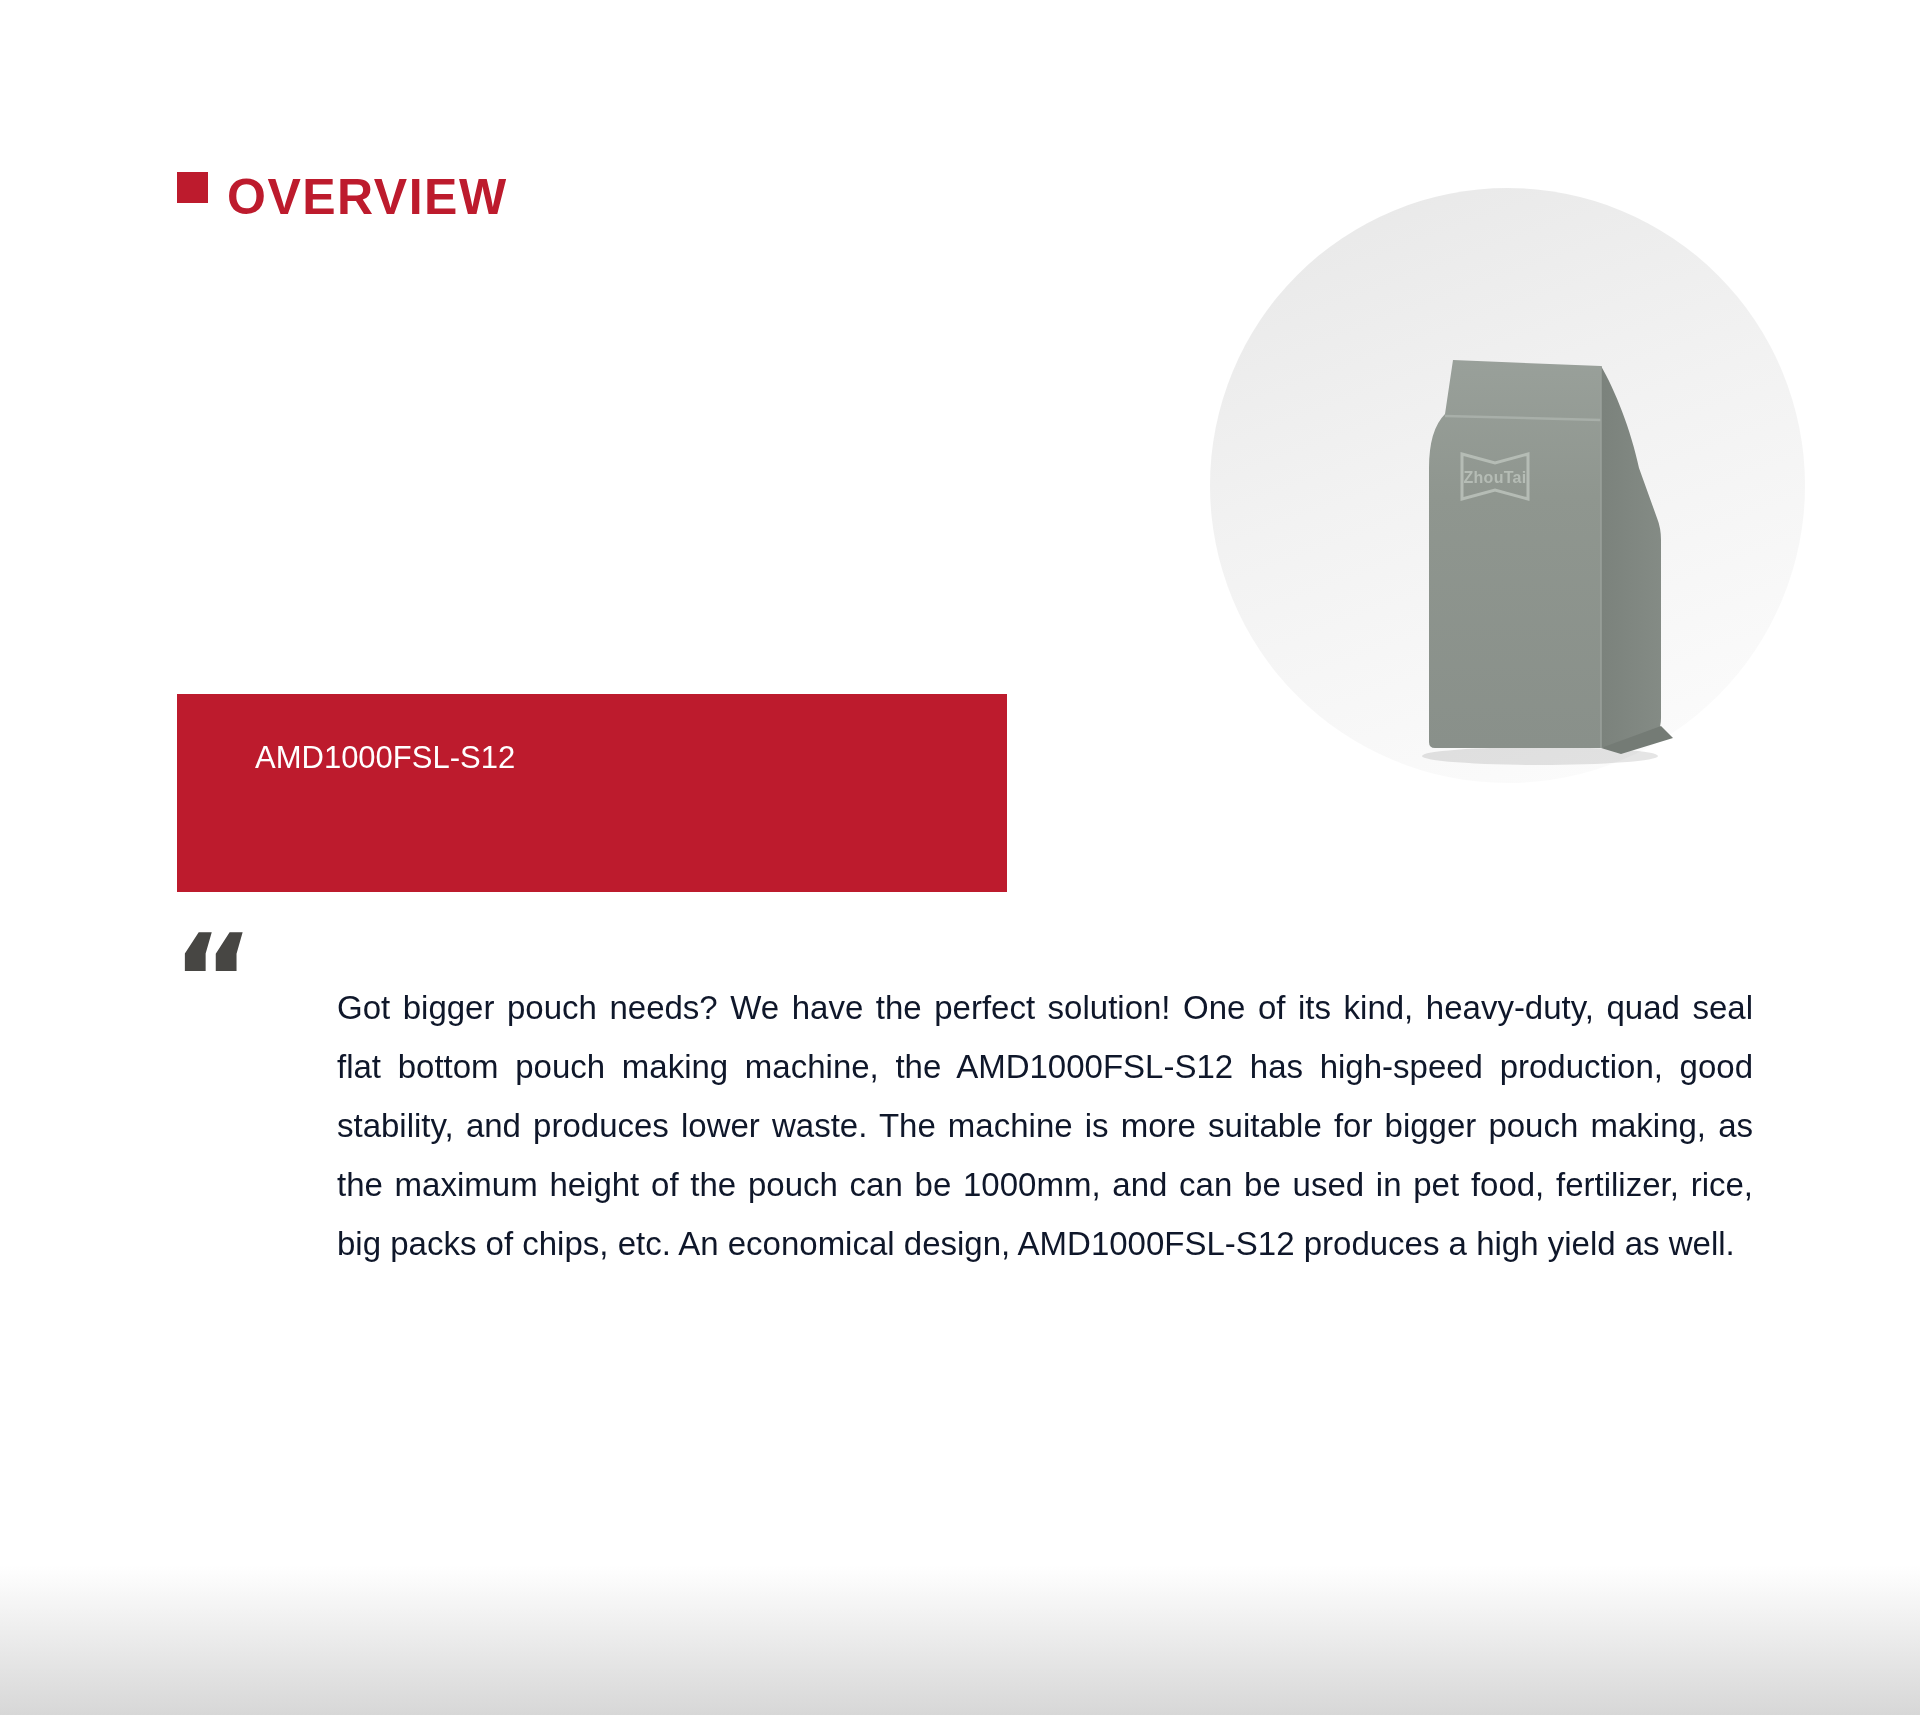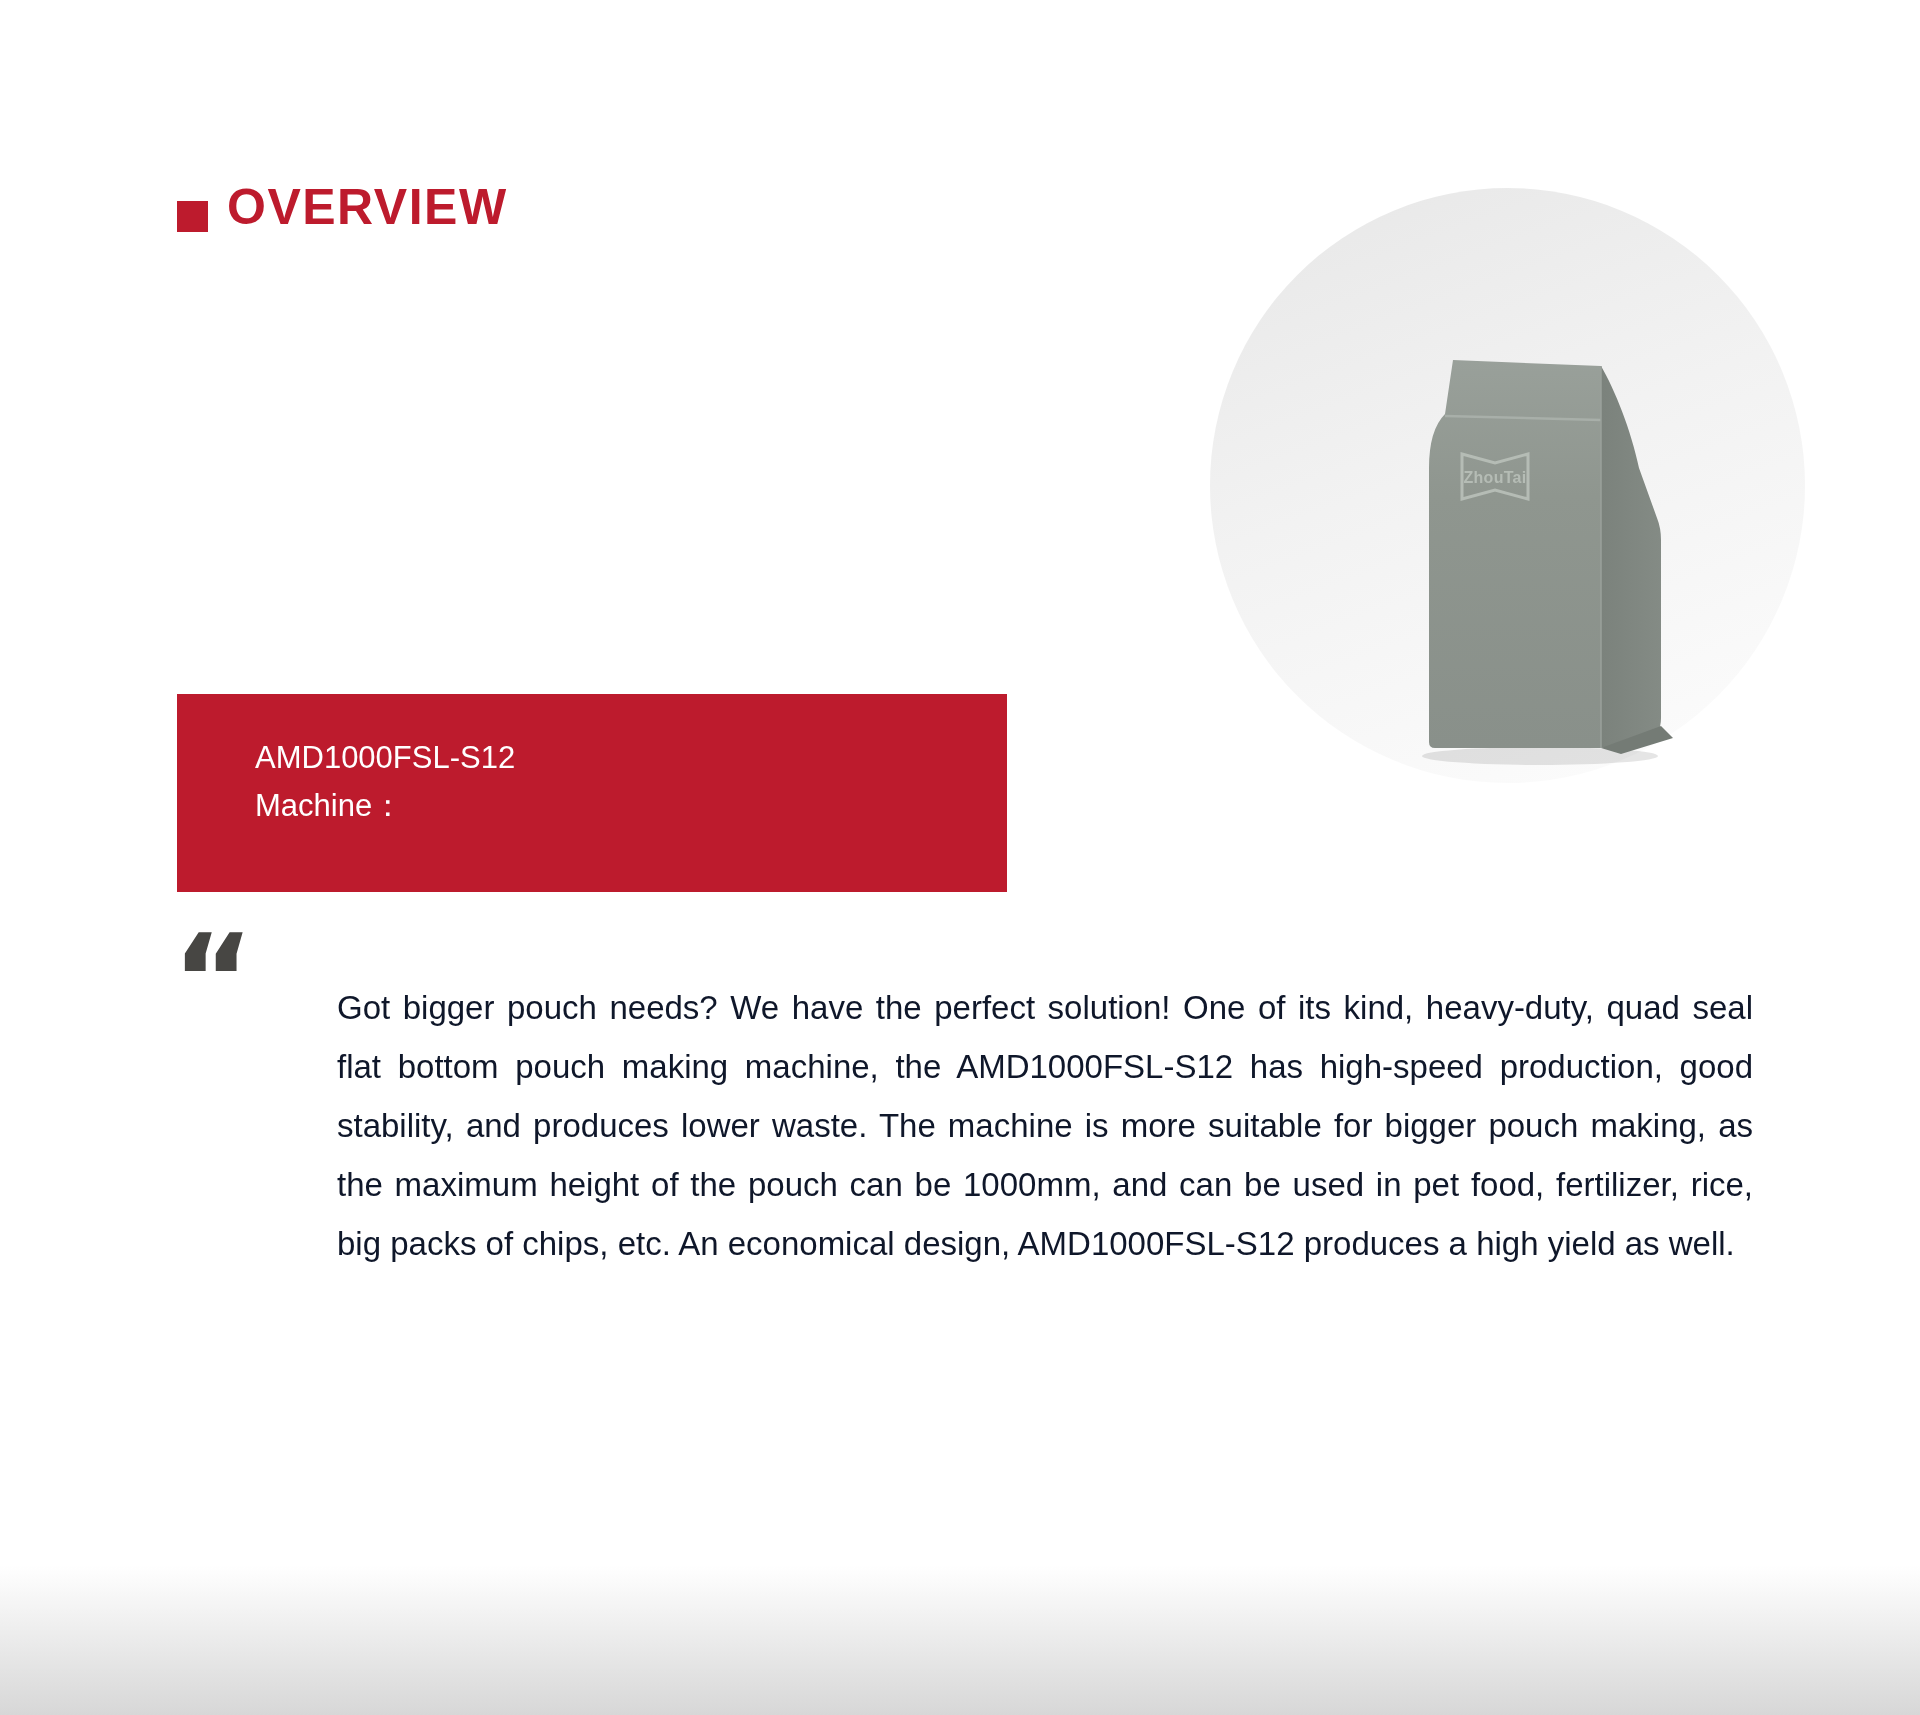"OVERVIEW" .section-heading { align-items: flex-end -> flex-start }
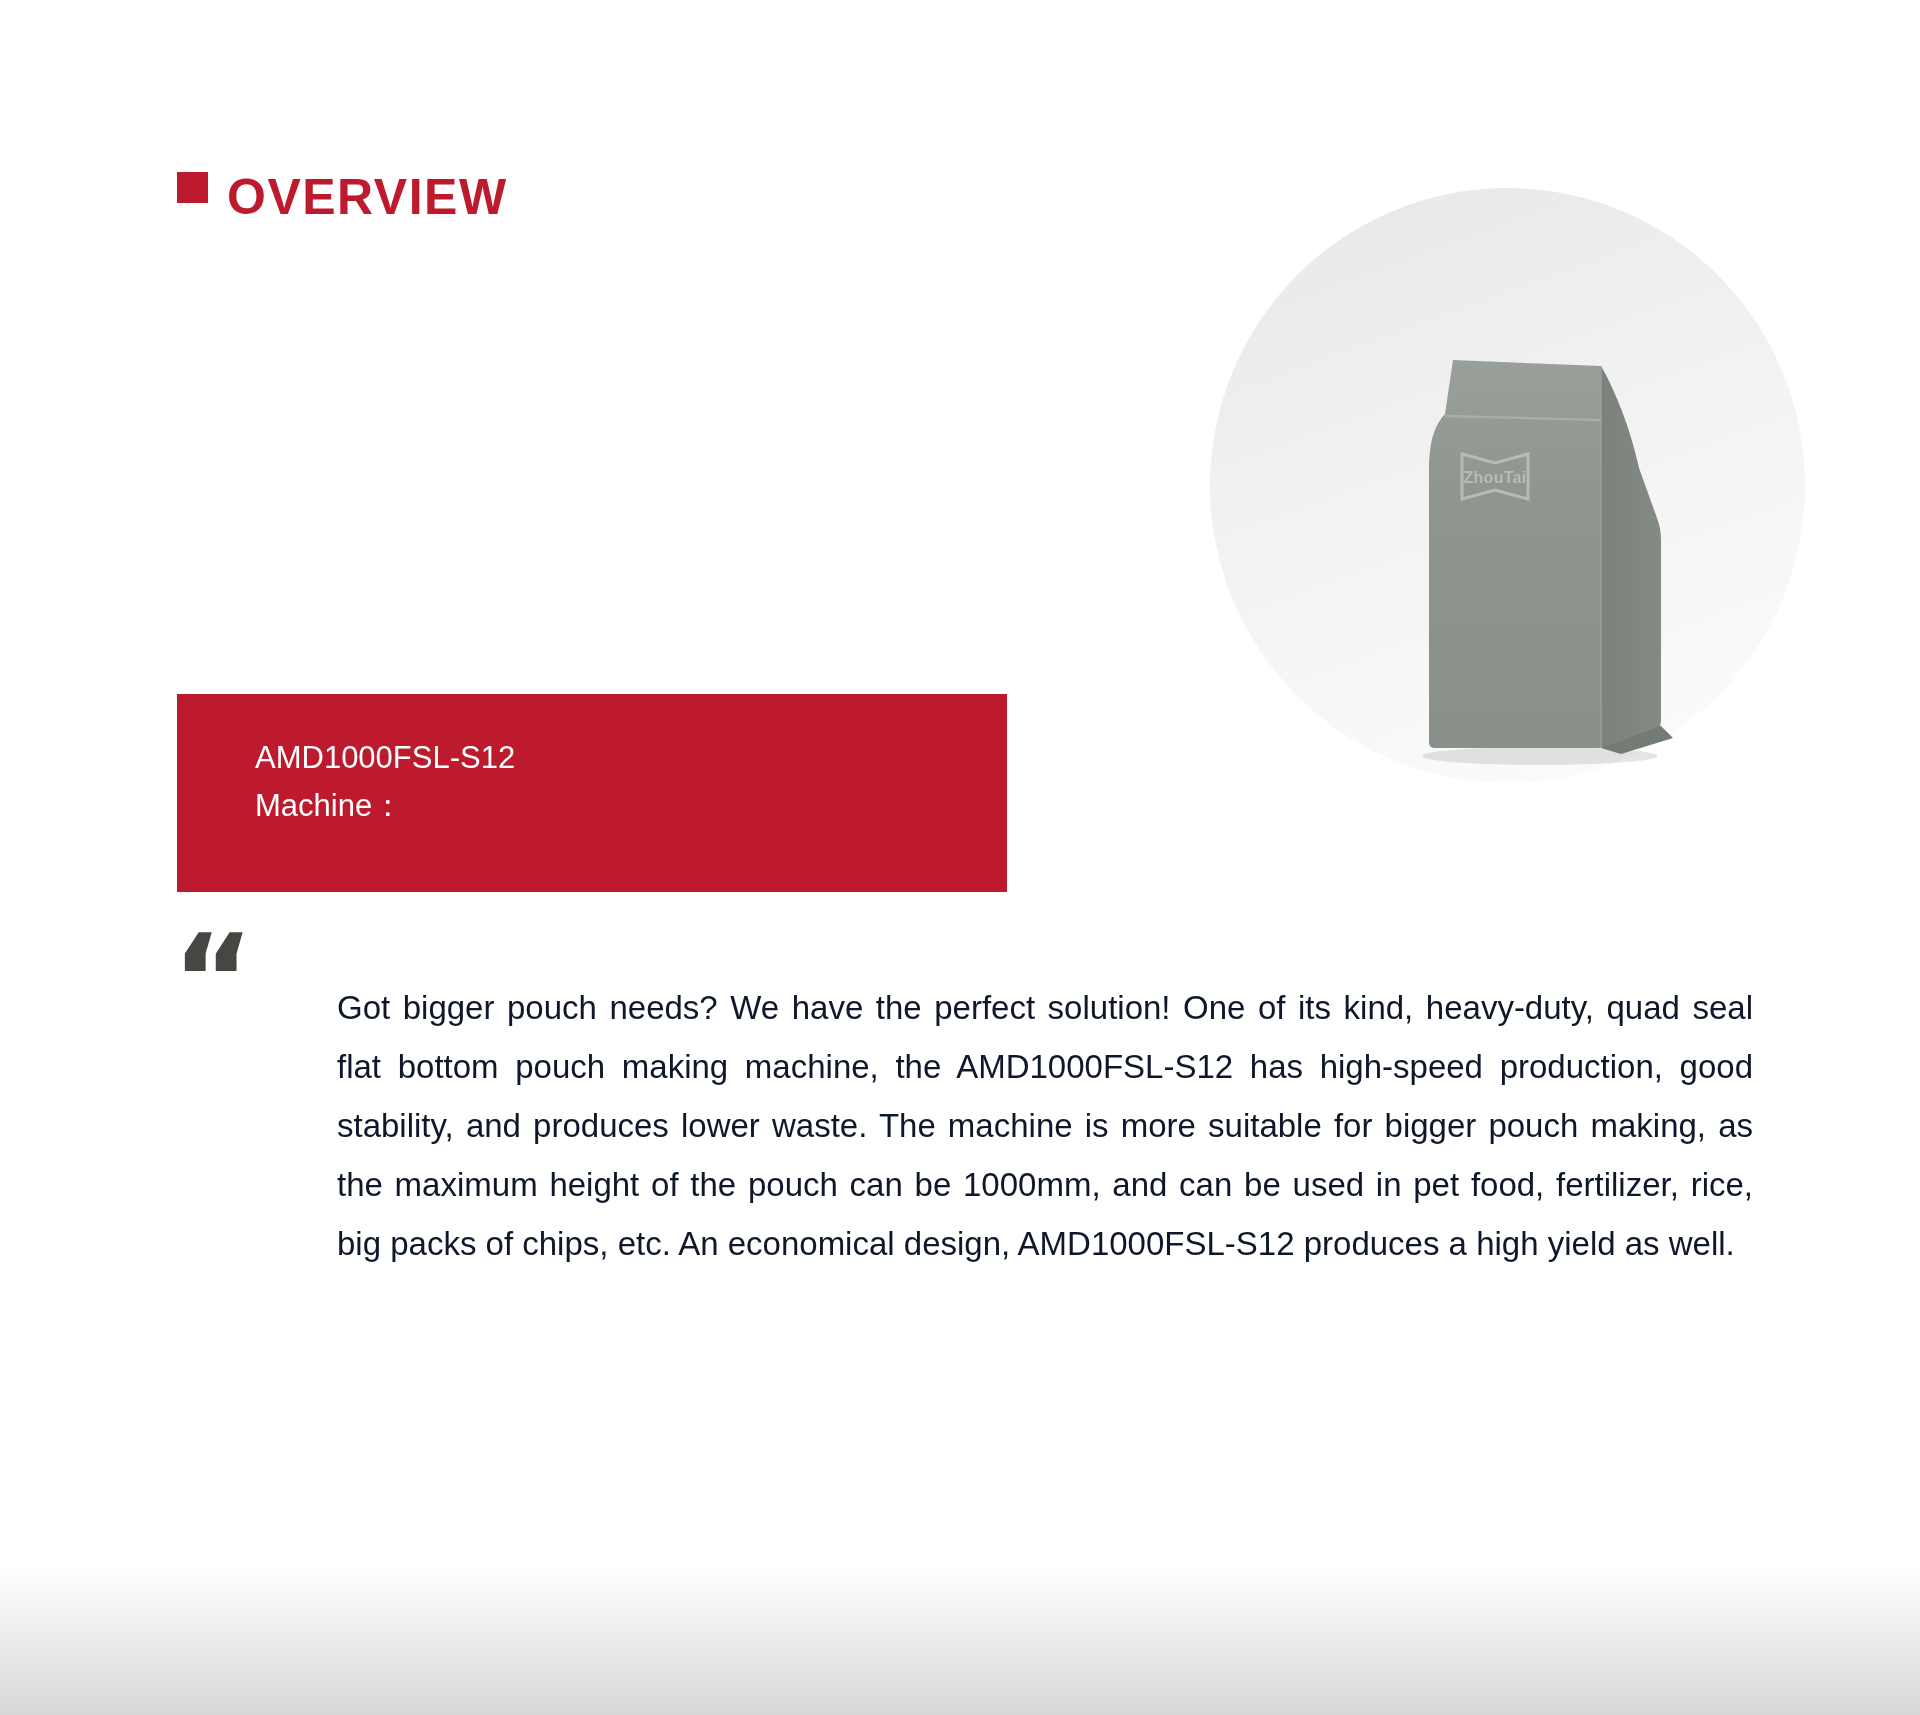"Machine：" div.line { html: <div>Machine：</div> -> none }
